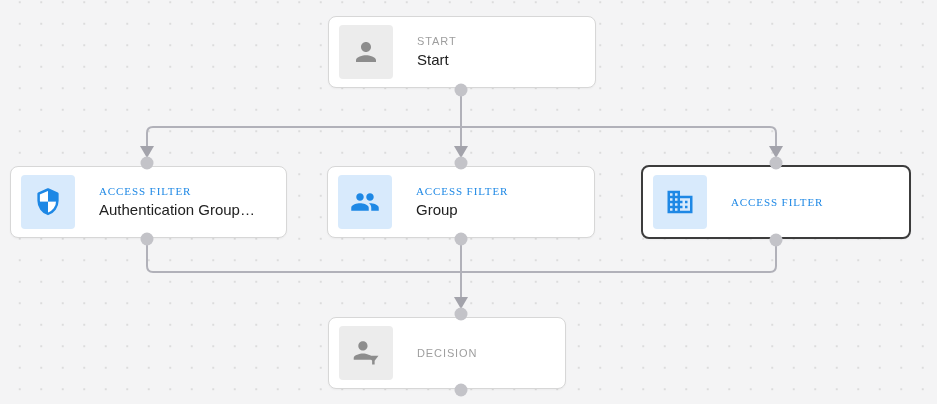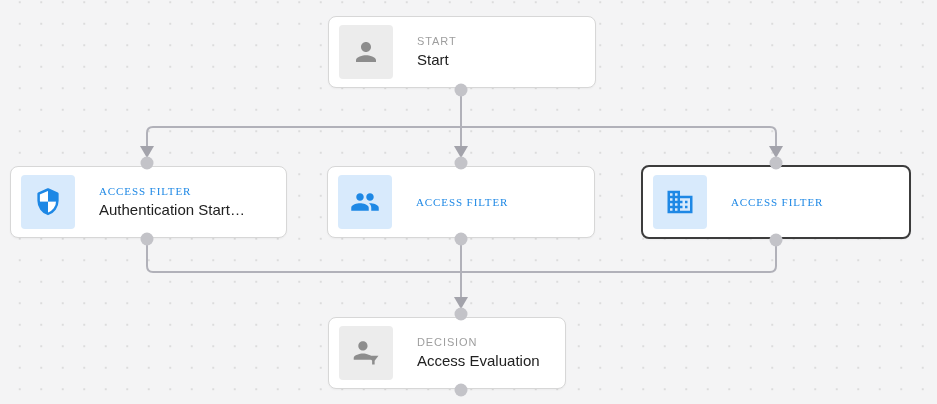"Authentication Start…" span.node-title { text: Start -> Group }
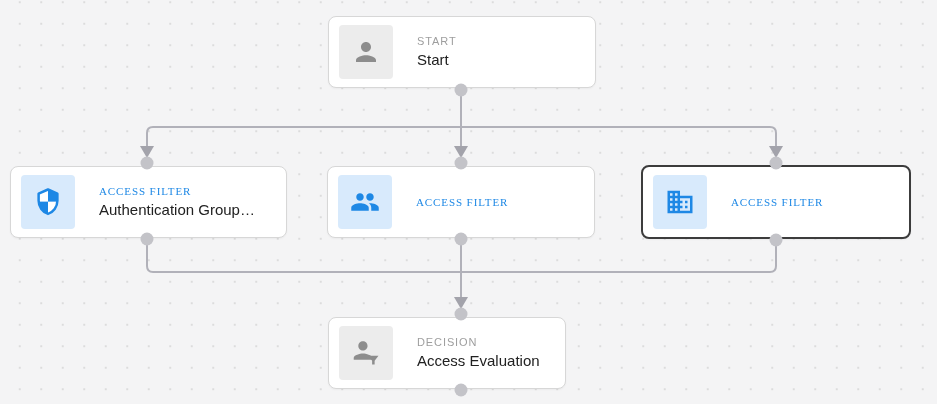"Group" span.node-title { html: none -> <span>Group</span> }
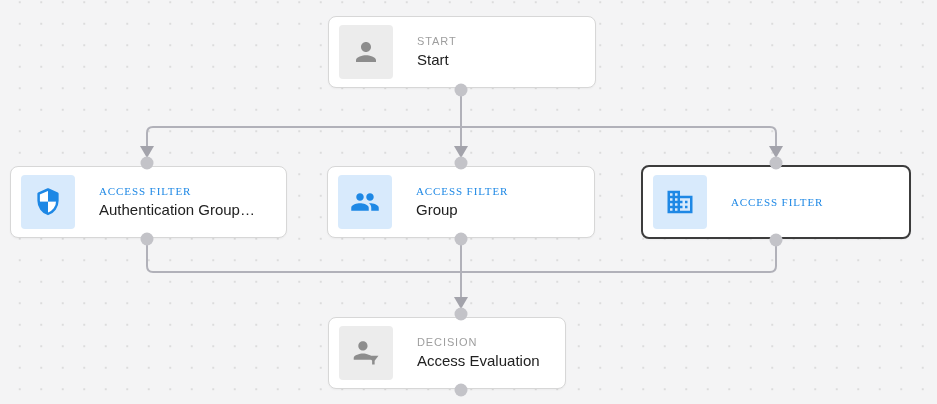"Access Evaluation" span.node-title { html: <span>Access Evaluation</span> -> none }
